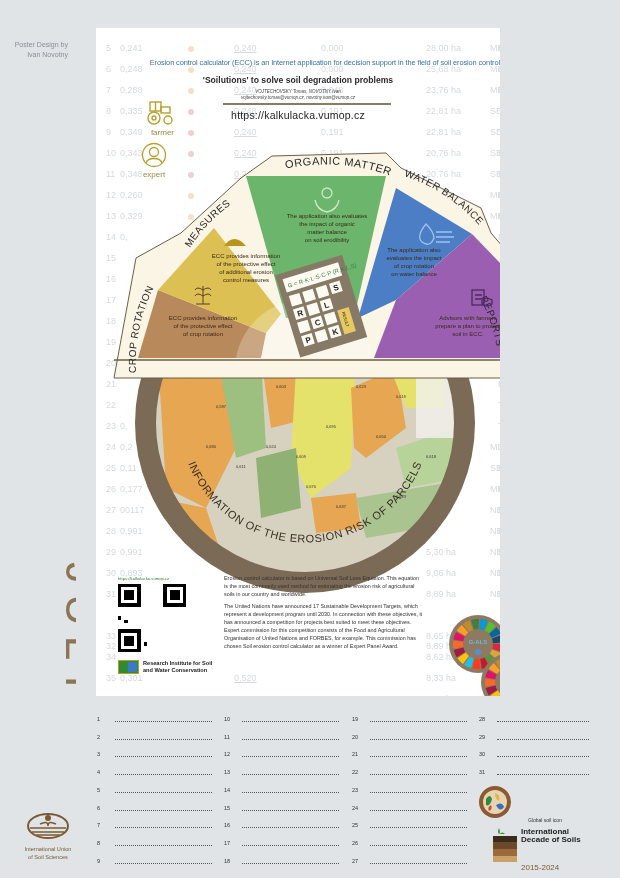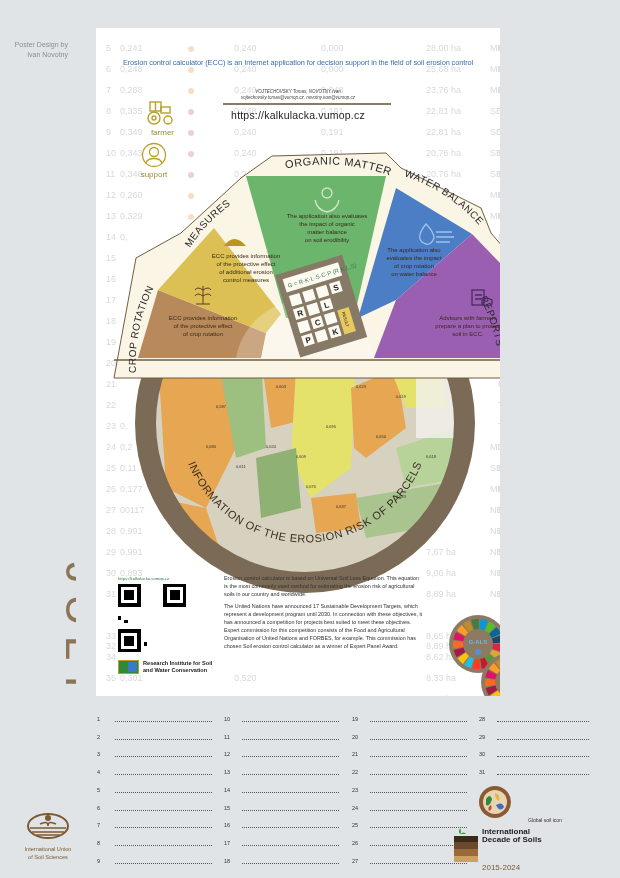"0,240" .bg-row .v2 { text-decoration: none -> underline }
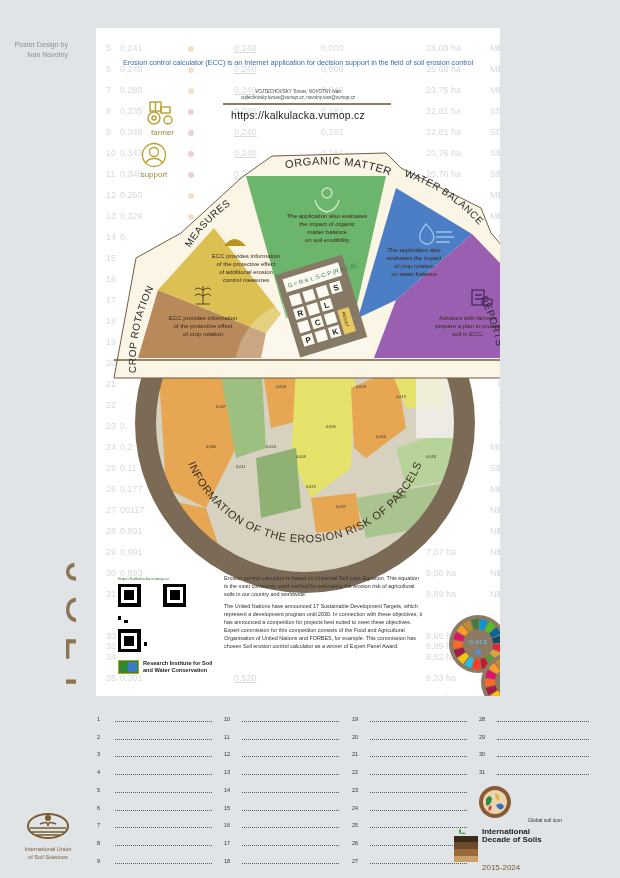"Erosion control calculator (ECC) is" .intro { text-align: center -> right }
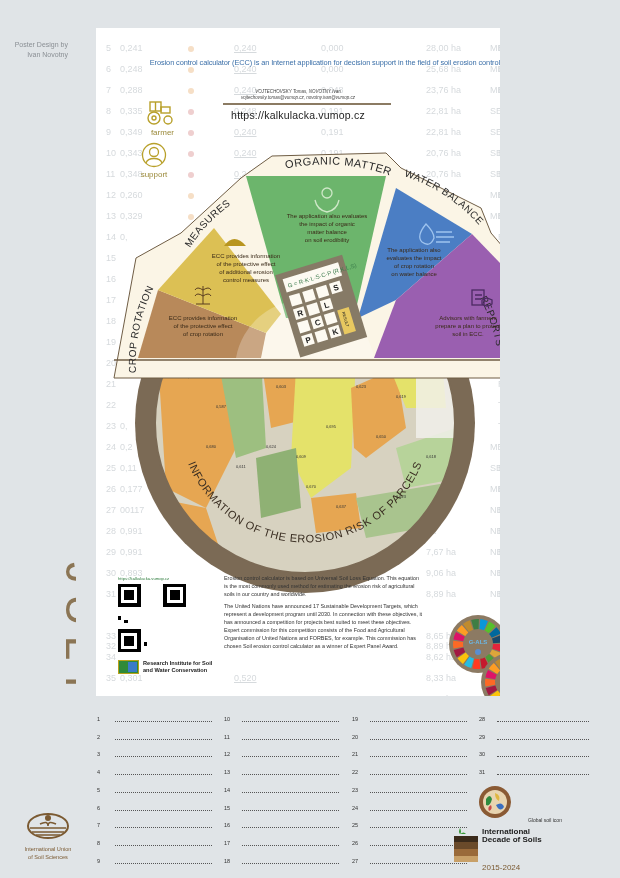"'Soilutions' to solve soil degradation" div.tagline { html: none -> <div>'Soilutions' to solve soil degradation problems</div> }
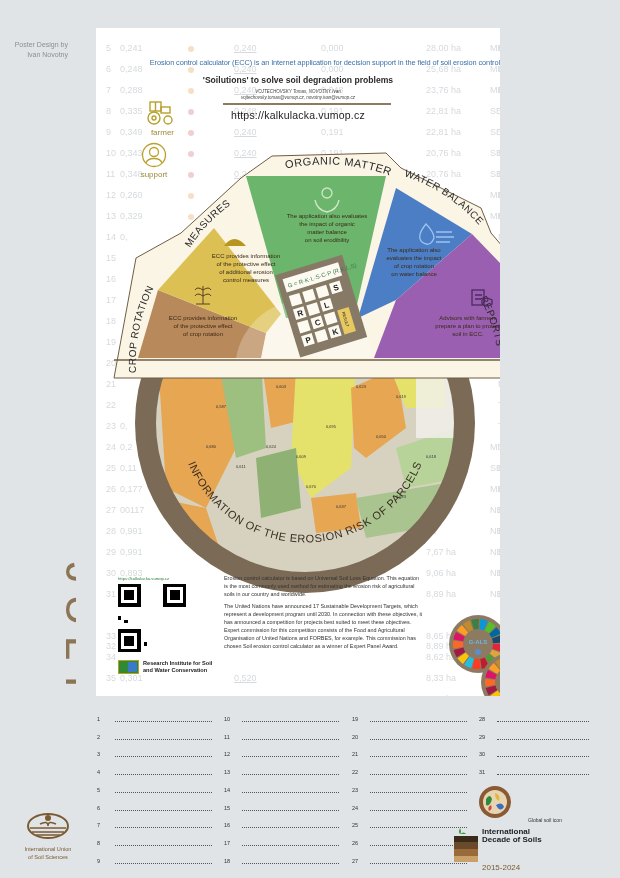"support" div { text: support -> expert }
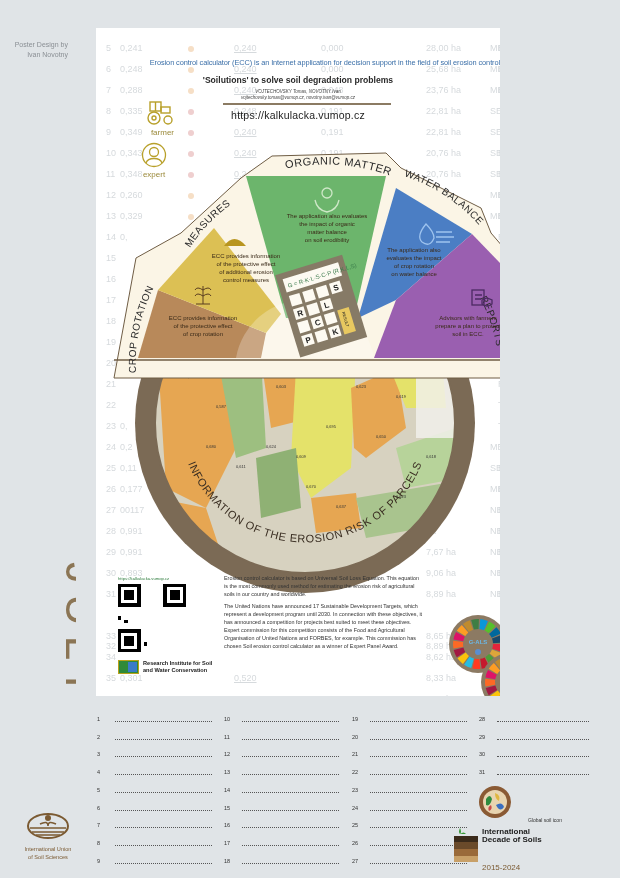"7,67 ha" span.v4 { text: 7,67 -> 5,30 }
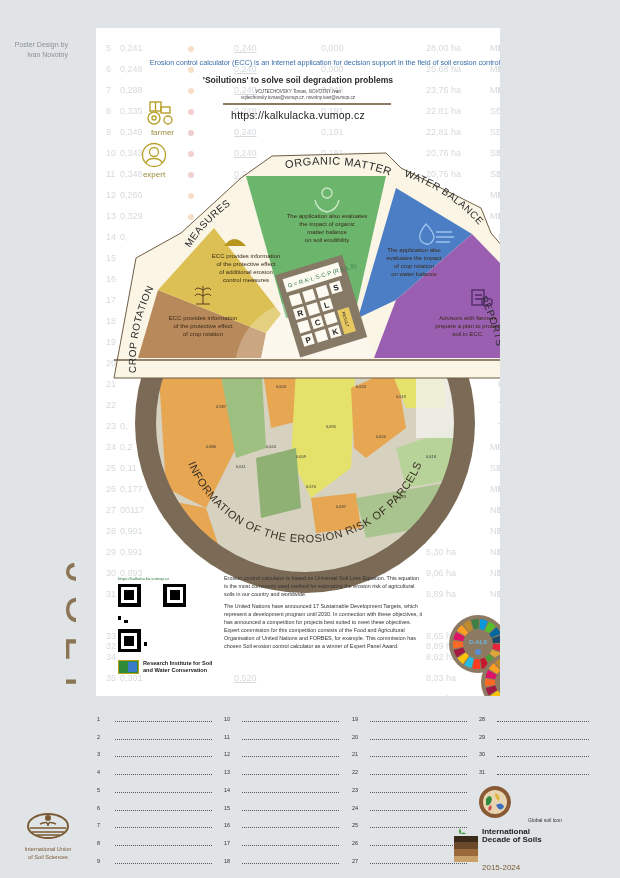"International" .ids { left: 454px -> 493px }
